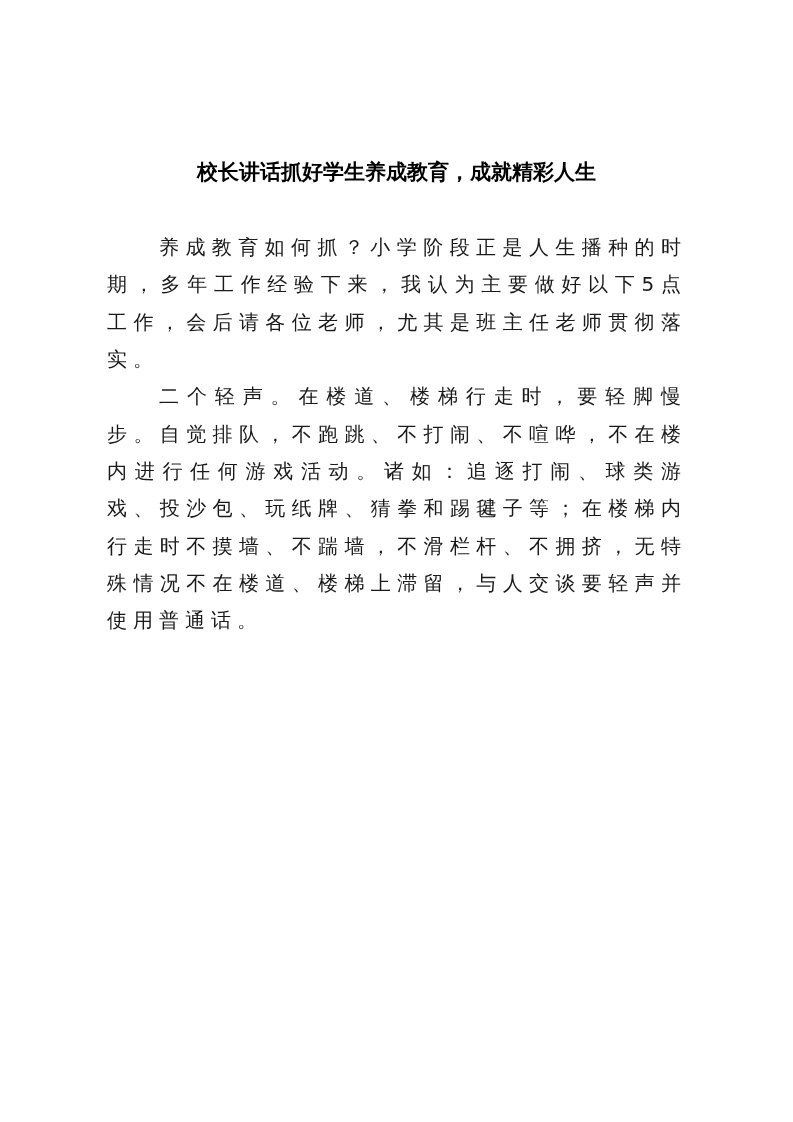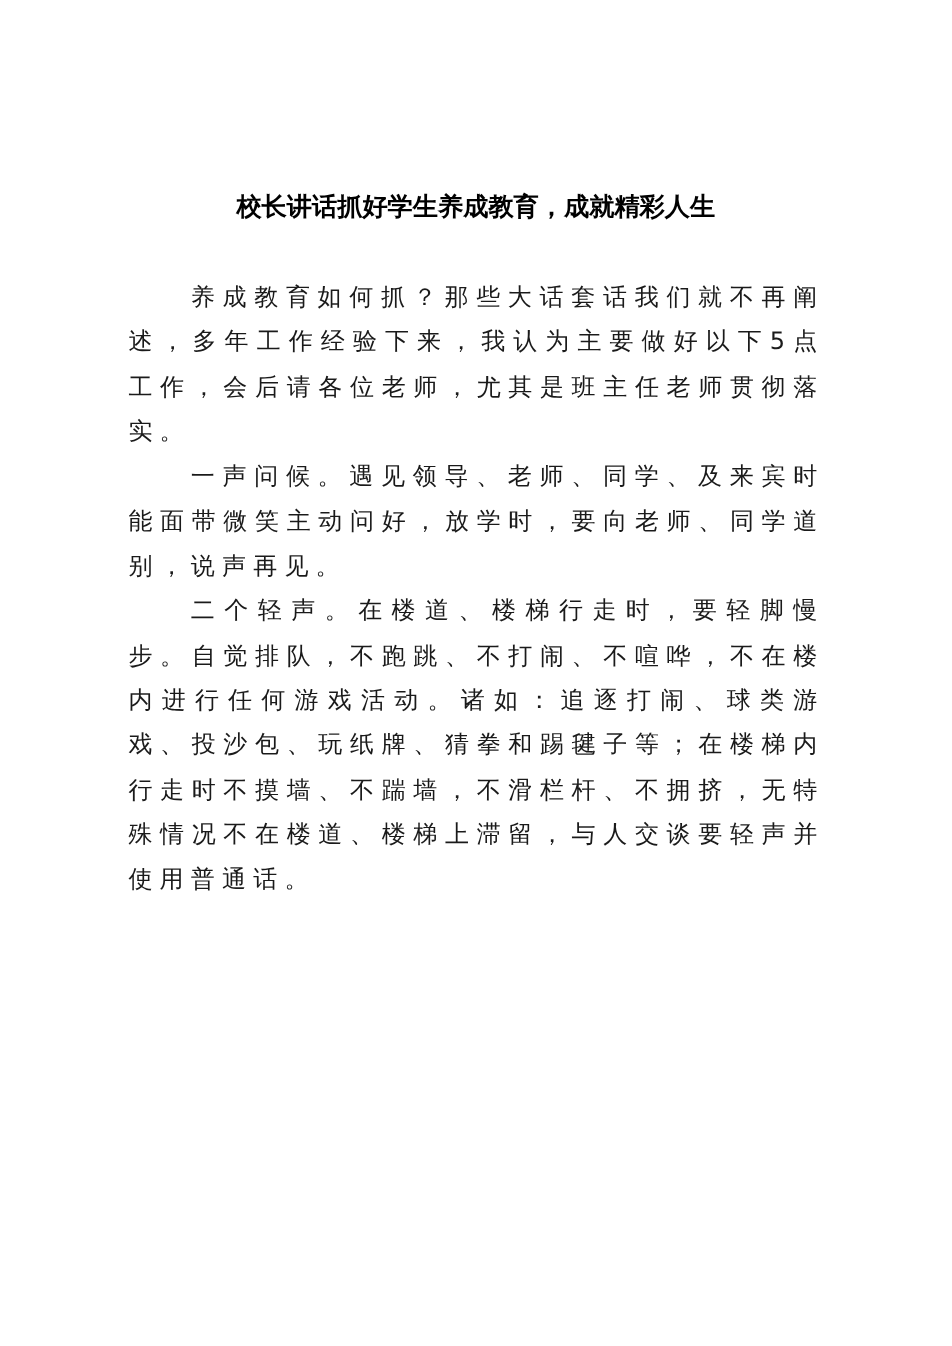"养成教育如何抓？那些大话套话我们就不再阐述，多年工作经验下来，我认为主要做好以下" p.para { text: 那些大话套话我们就不再阐述 -> 小学阶段正是人生播种的时期 }
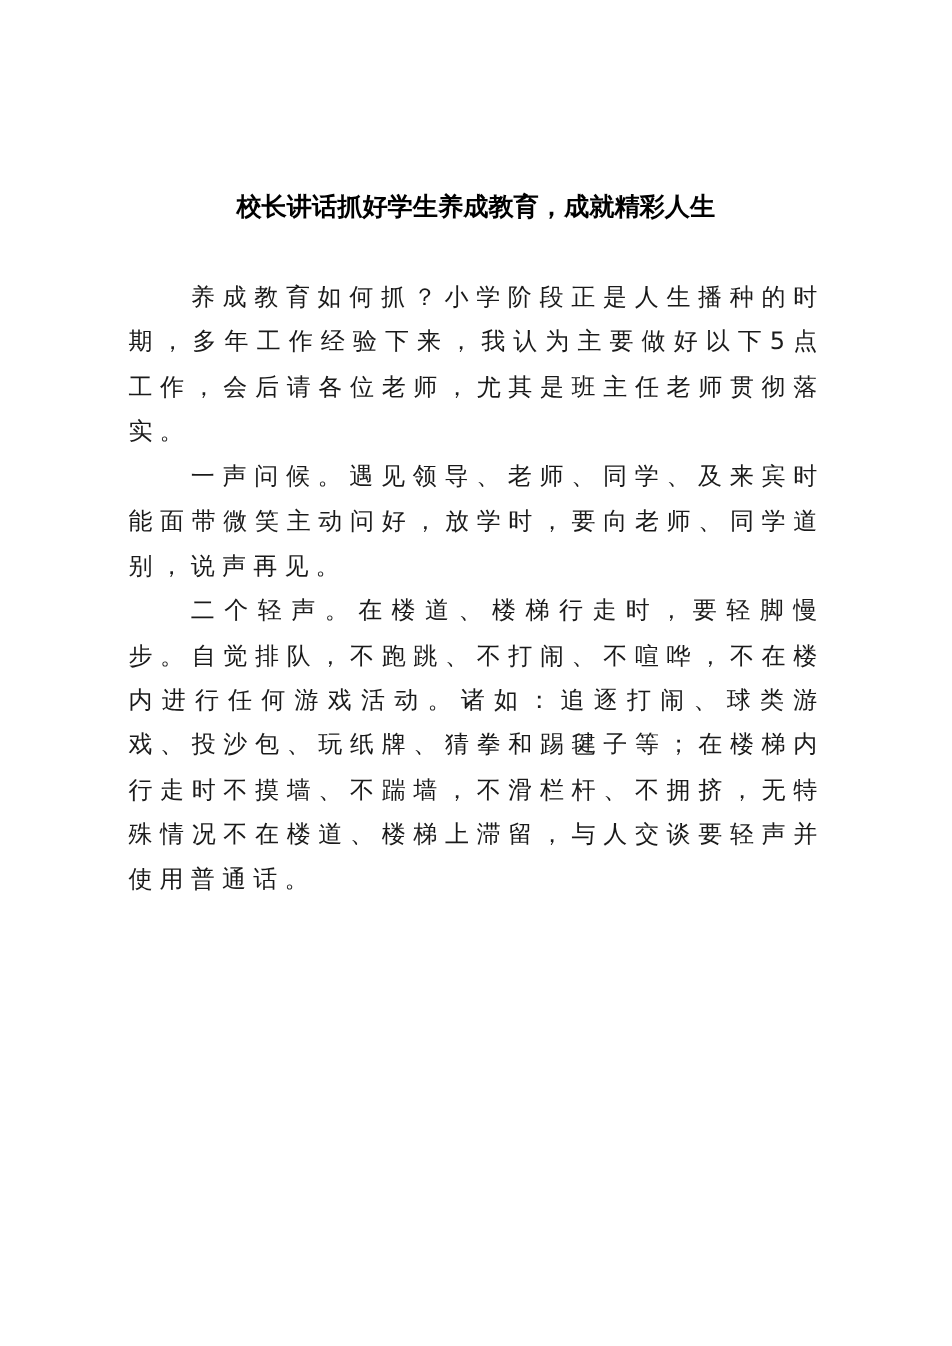"一声问候。遇见领导、老师、同学、及来宾时能面带微笑主动问好，放学时，要向老师、同" p.para { html: <p>一声问候。遇见领导、老师、同学、及来宾时能面带微笑主动问好，放学时，要向老师、同学道别，说声再见。</p> -> none }
